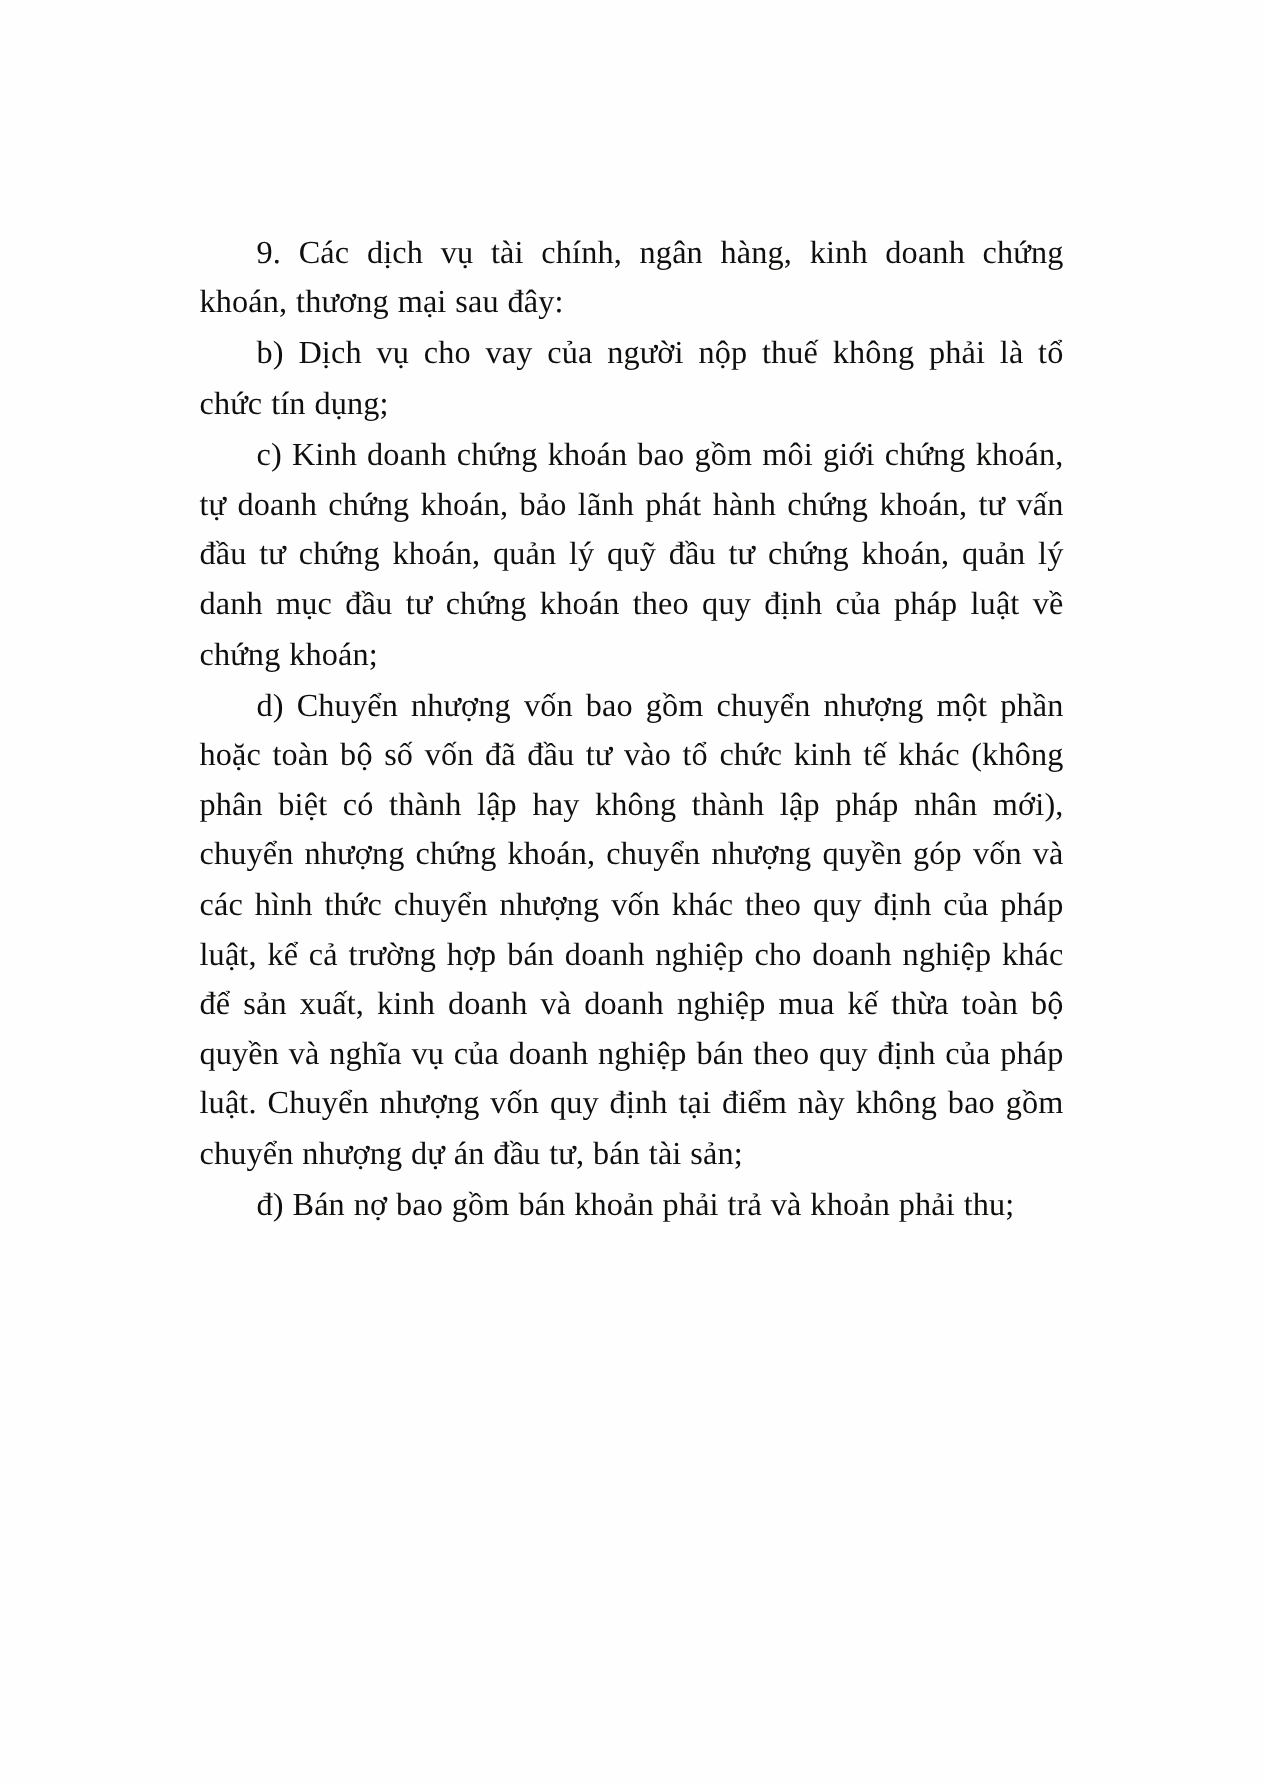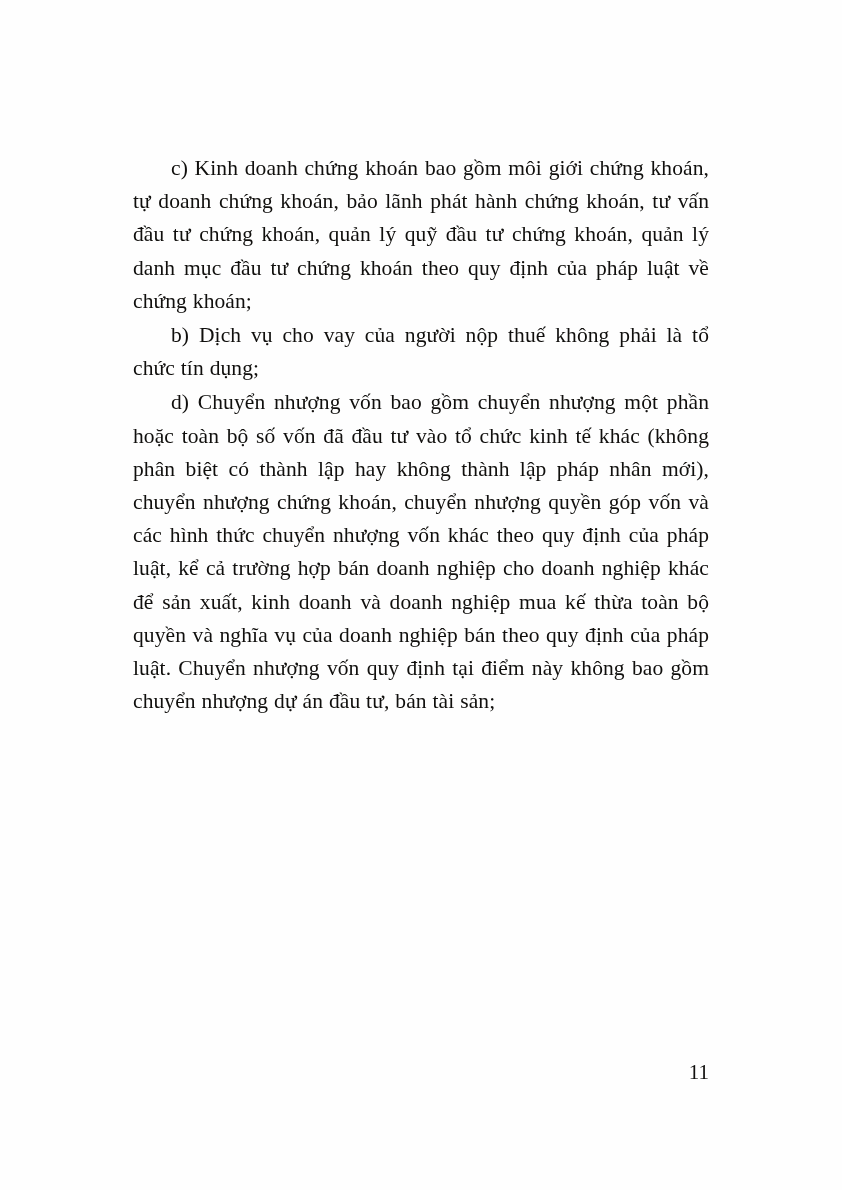"9. Các dịch vụ tài" p.para { html: none -> <p>9. Các dịch vụ tài chính, ngân hàng, kinh doanh chứng khoán, thương mại sau đây:</p> }
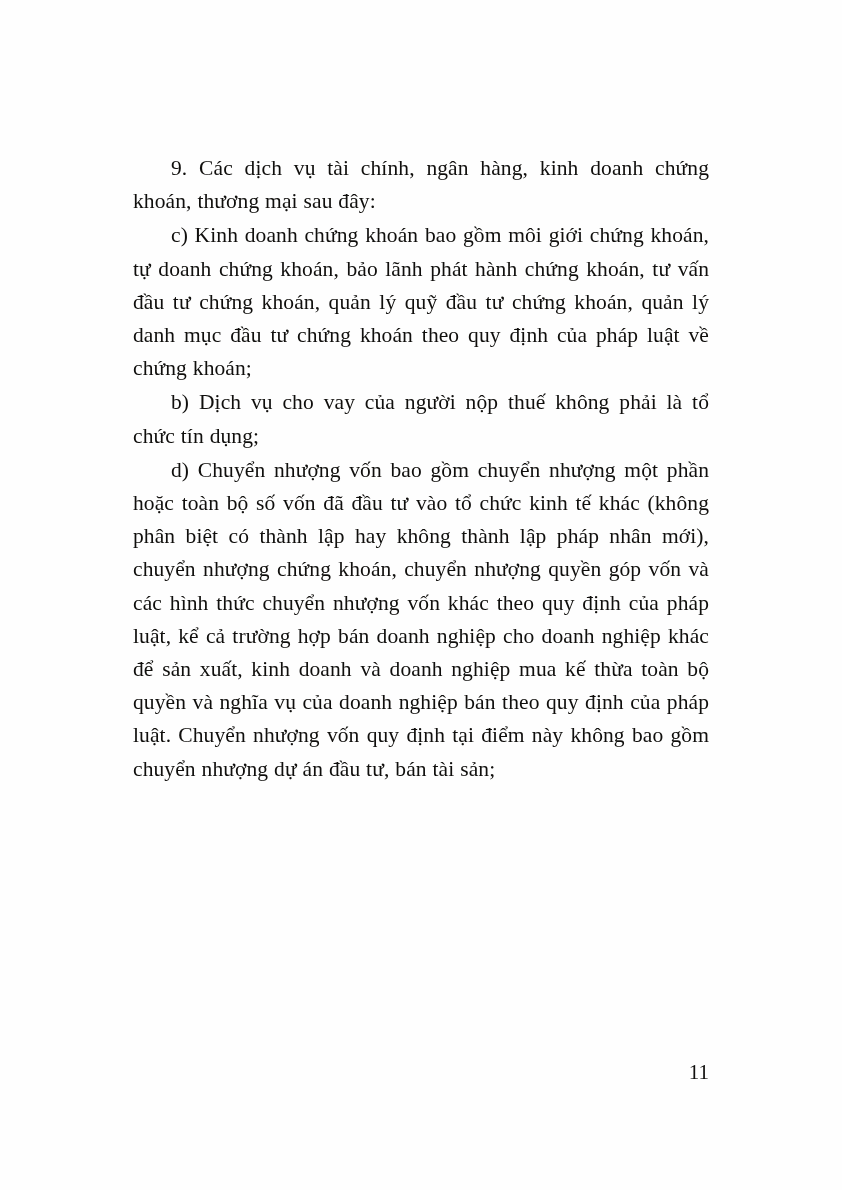"c) Kinh doanh chứng khoán" p.para { order: before "b) Dịch vụ cho vay" -> after "b) Dịch vụ cho vay" }
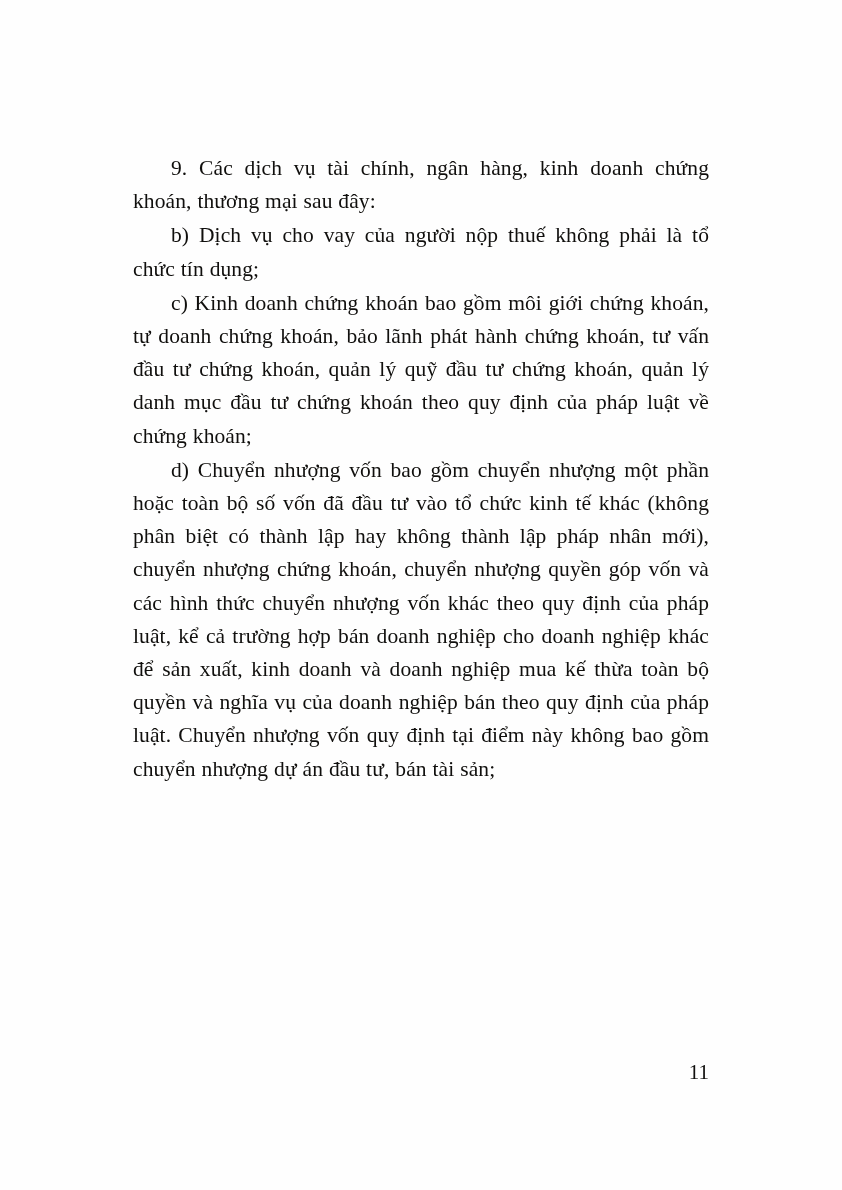"đ) Bán nợ bao gồm" p.para { html: none -> <p>đ) Bán nợ bao gồm bán khoản phải trả và khoản phải thu;</p> }
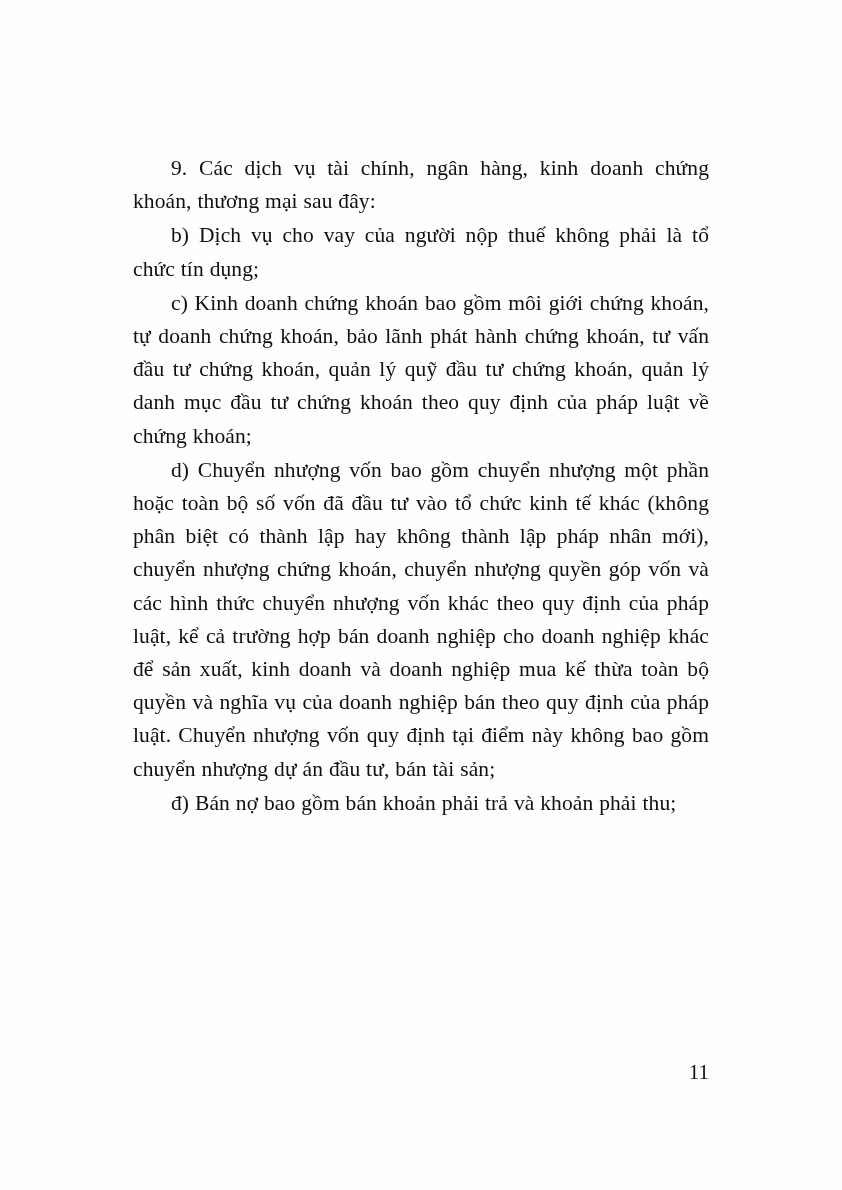"11" div.page-number { html: <div>11</div> -> none }
